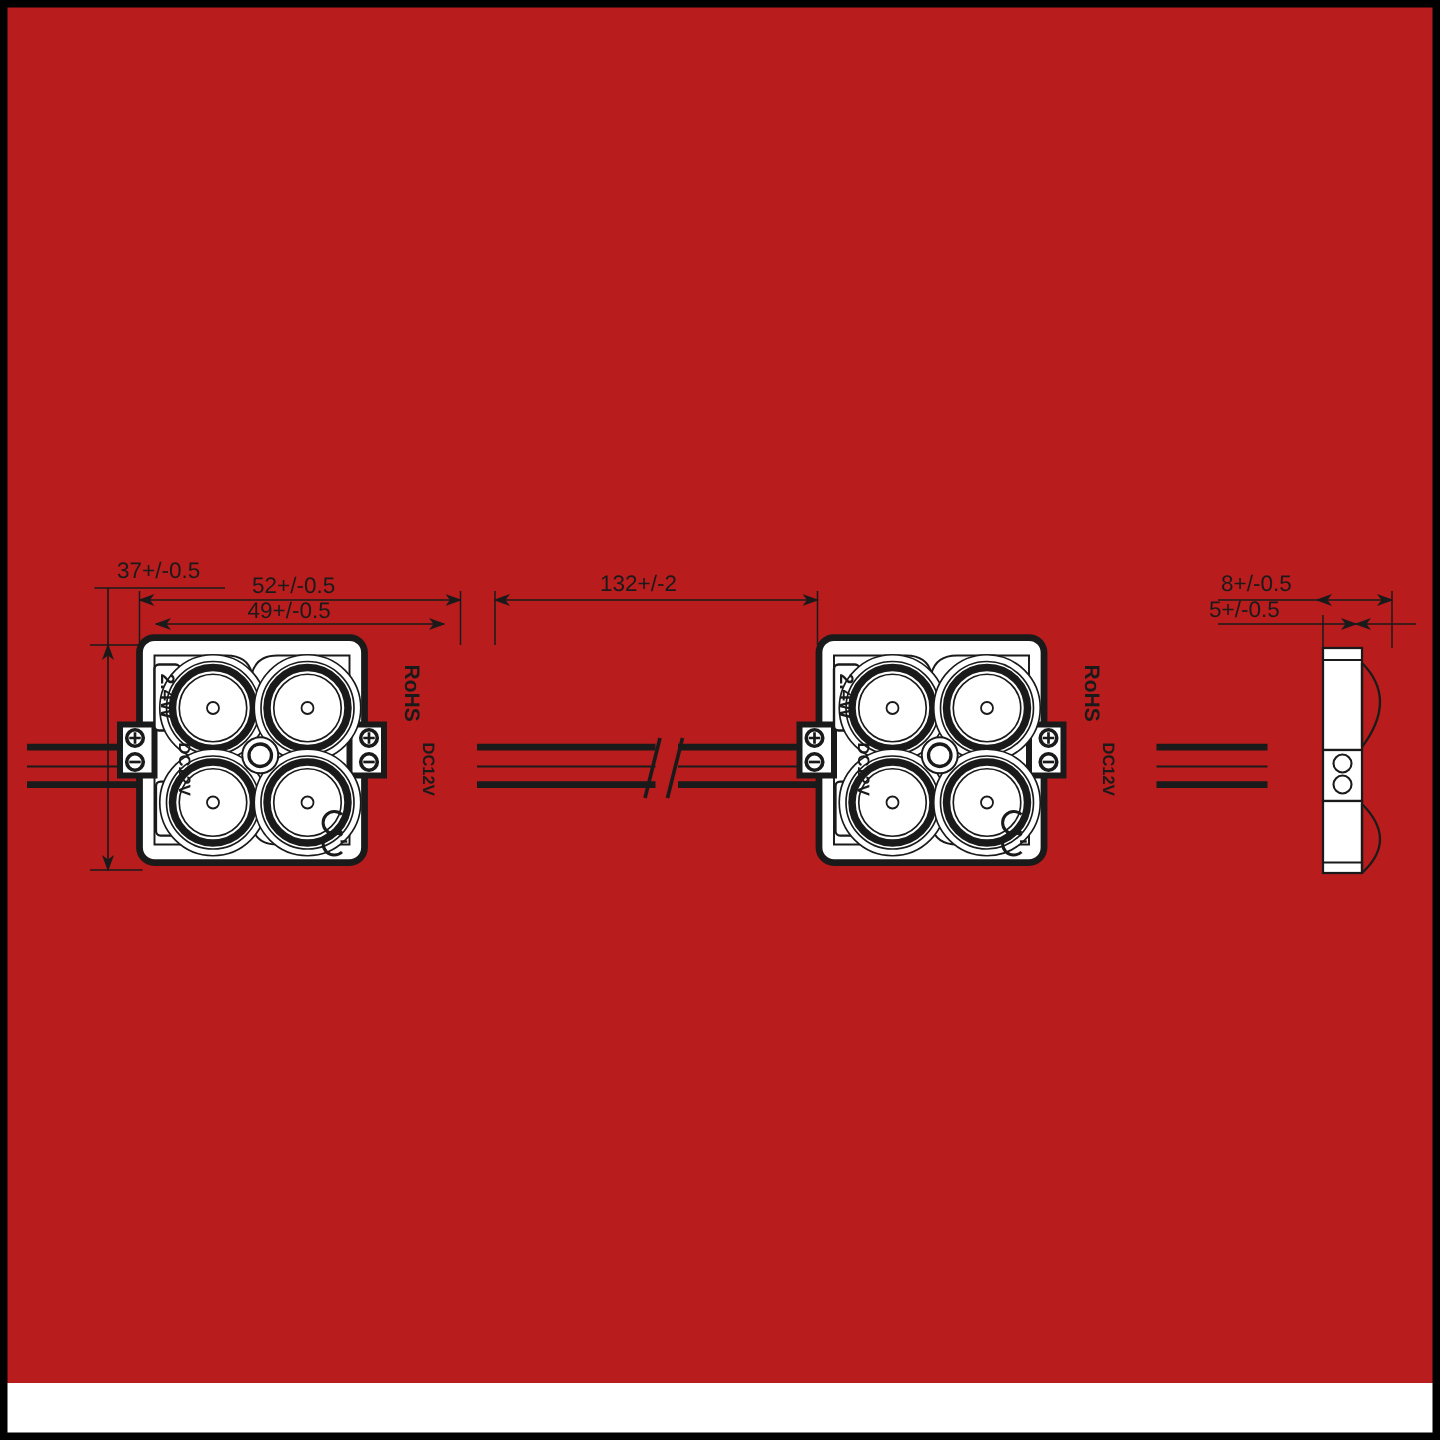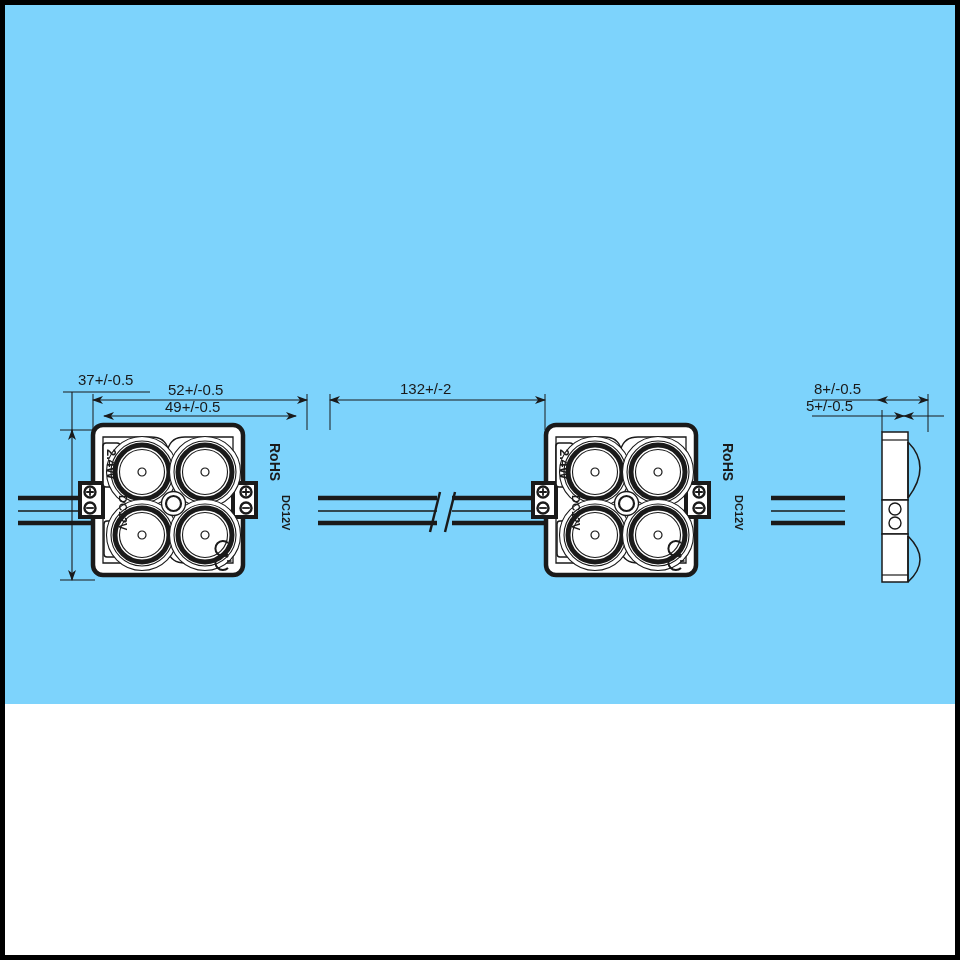"37+/-0.5" #stage { background: #7dd3fc -> #b91c1c; height: 704px -> 922px }
